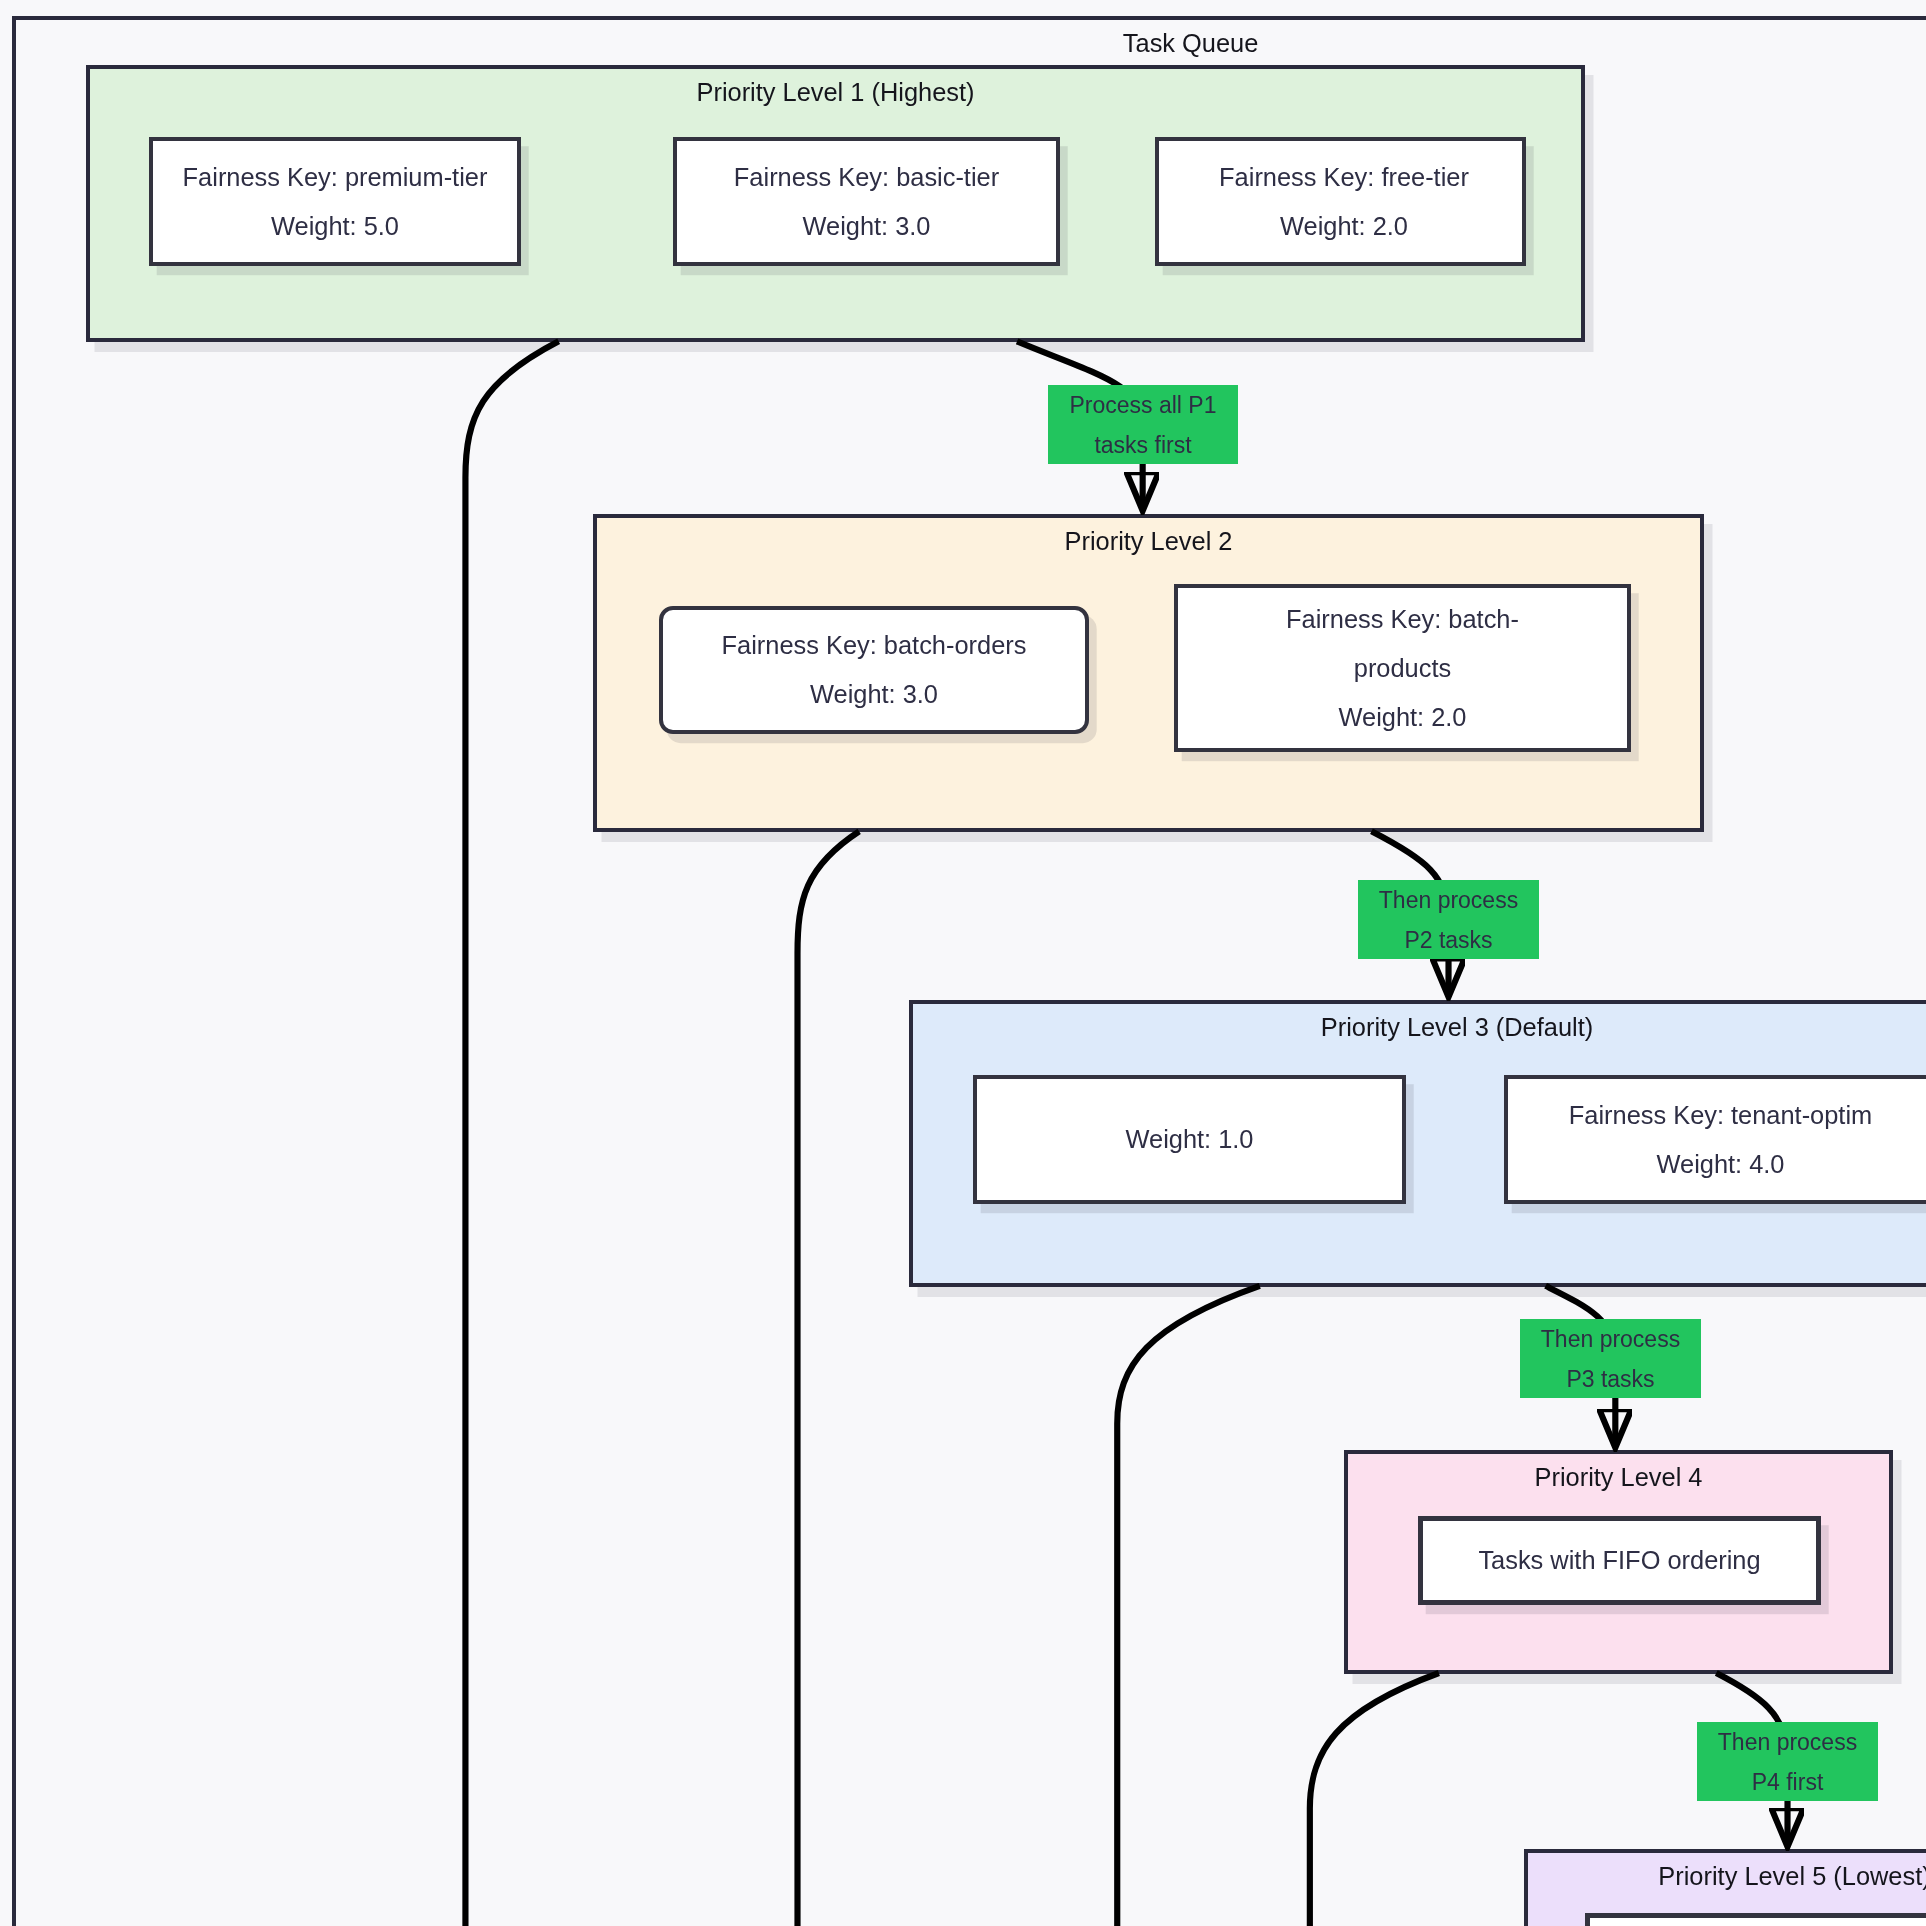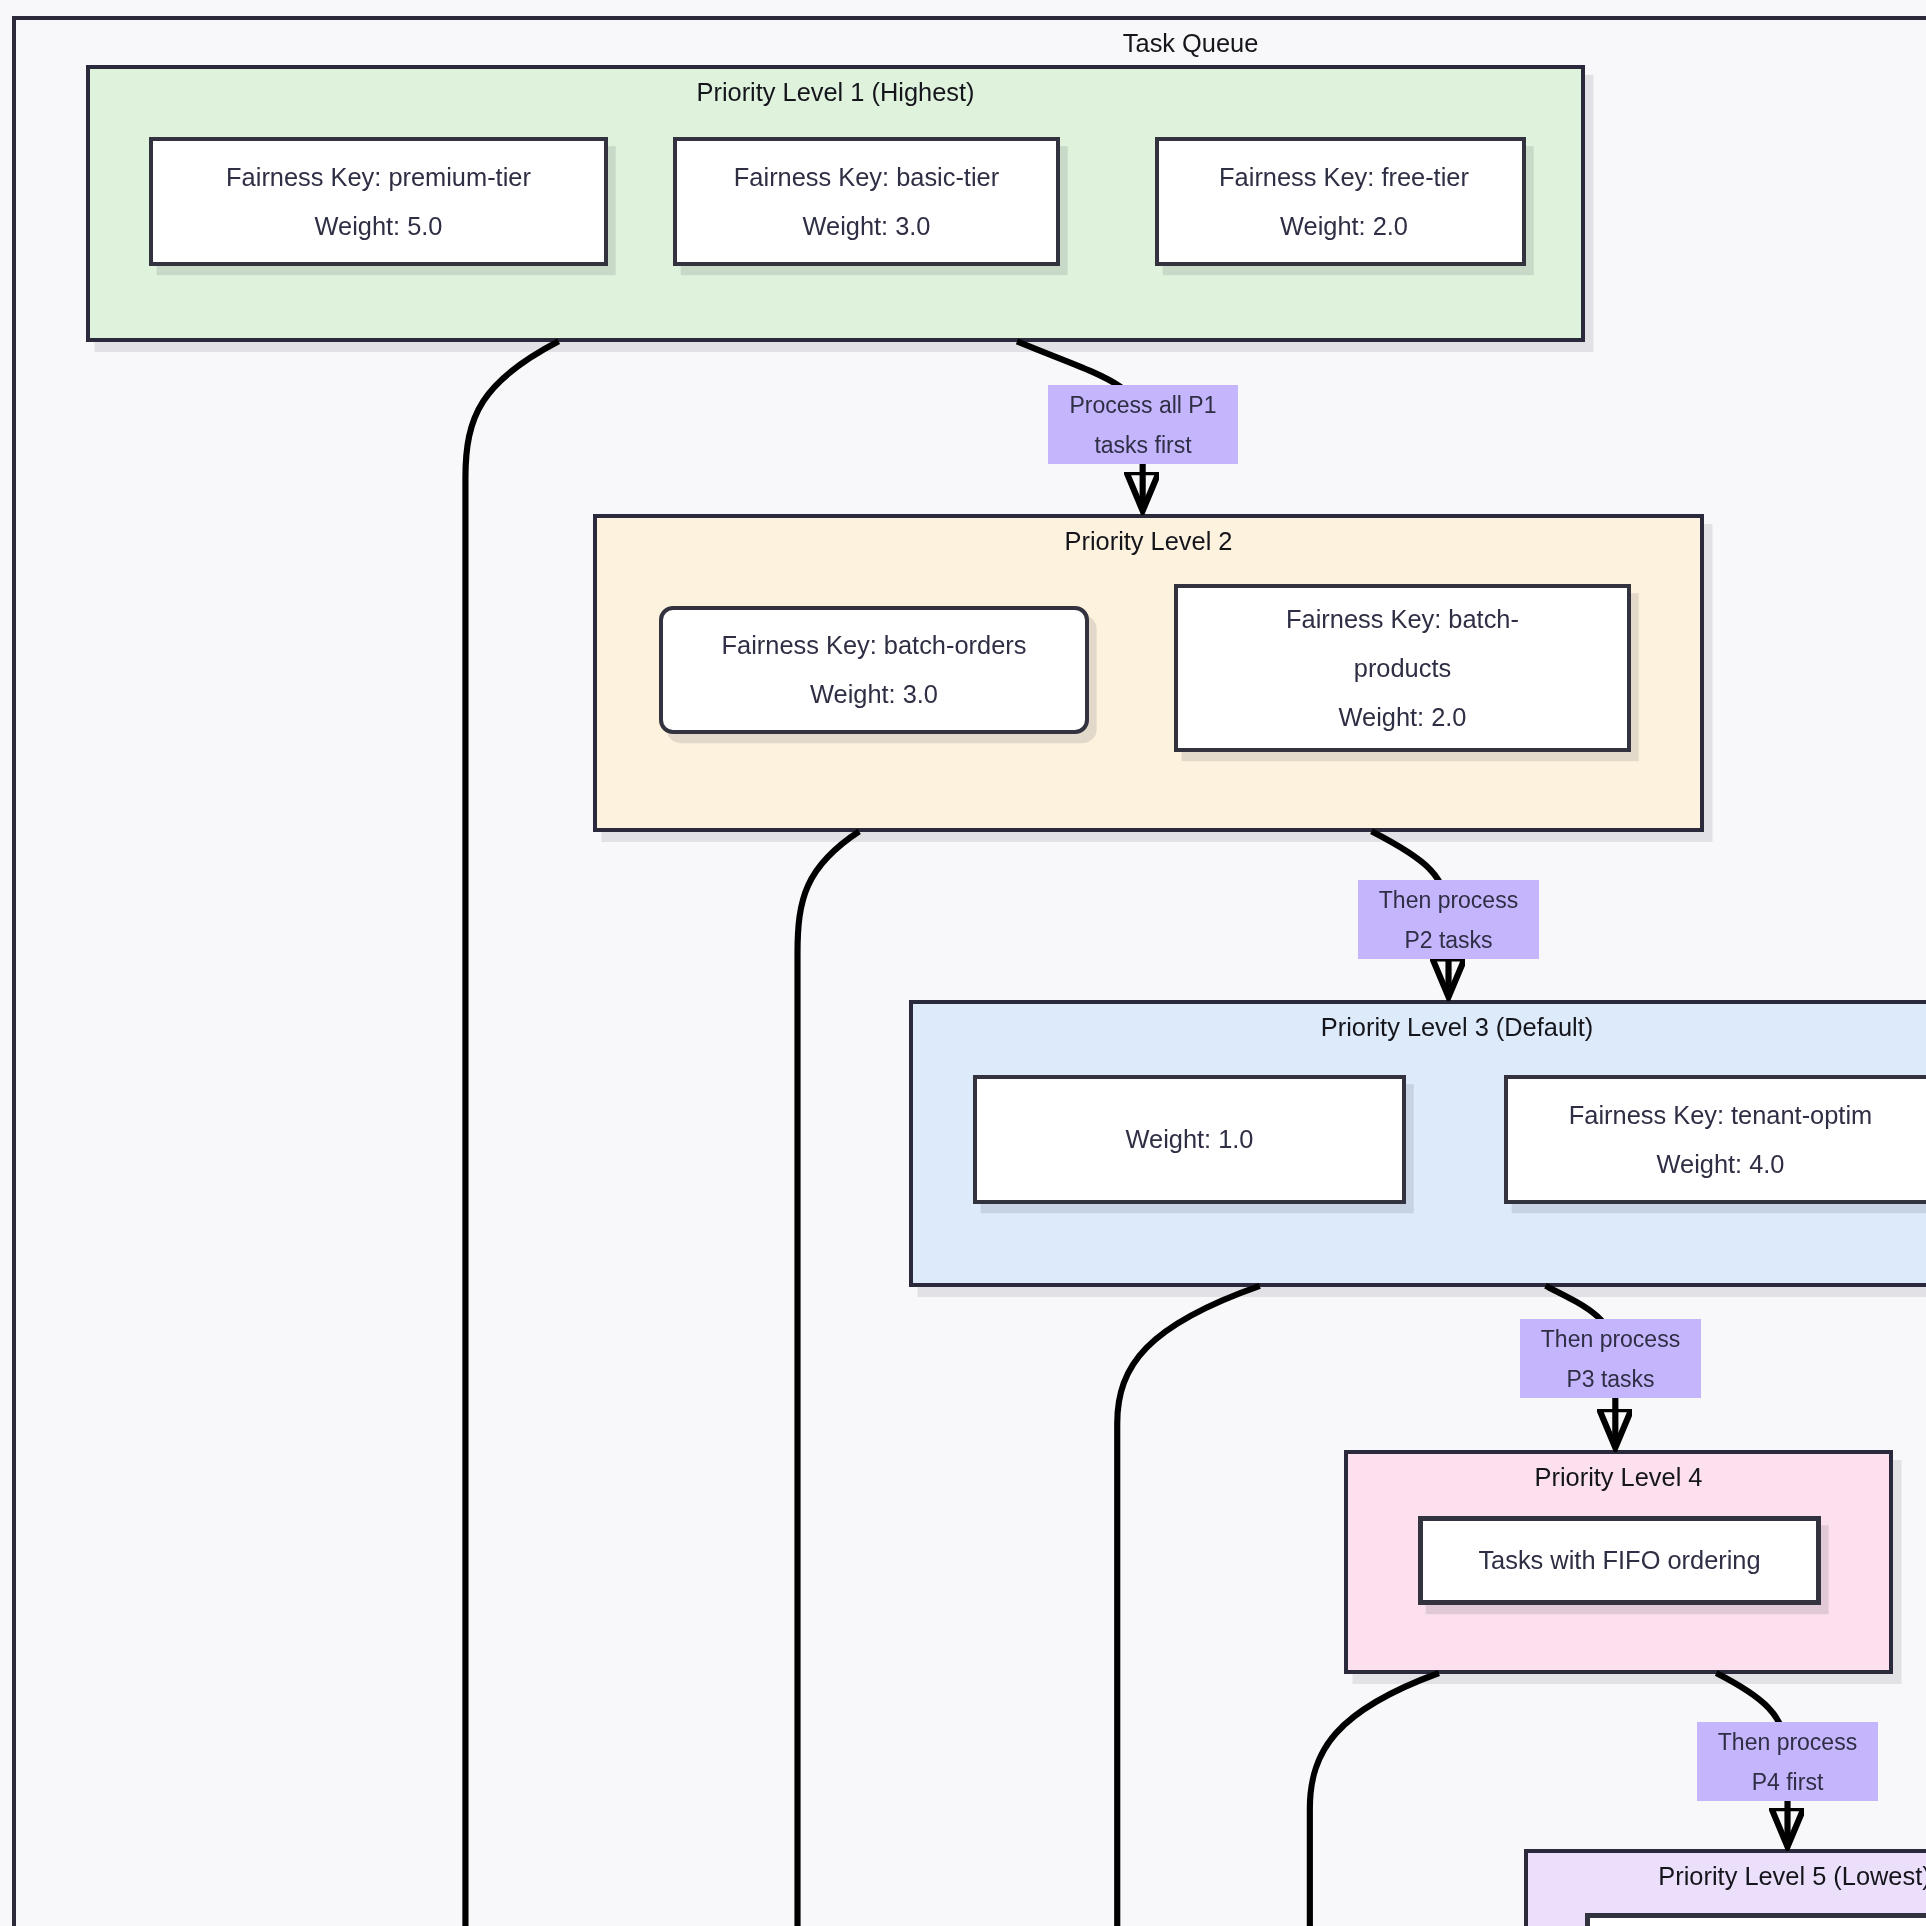"Fairness Key: premium-tier" div.node { width: 459px -> 372px }
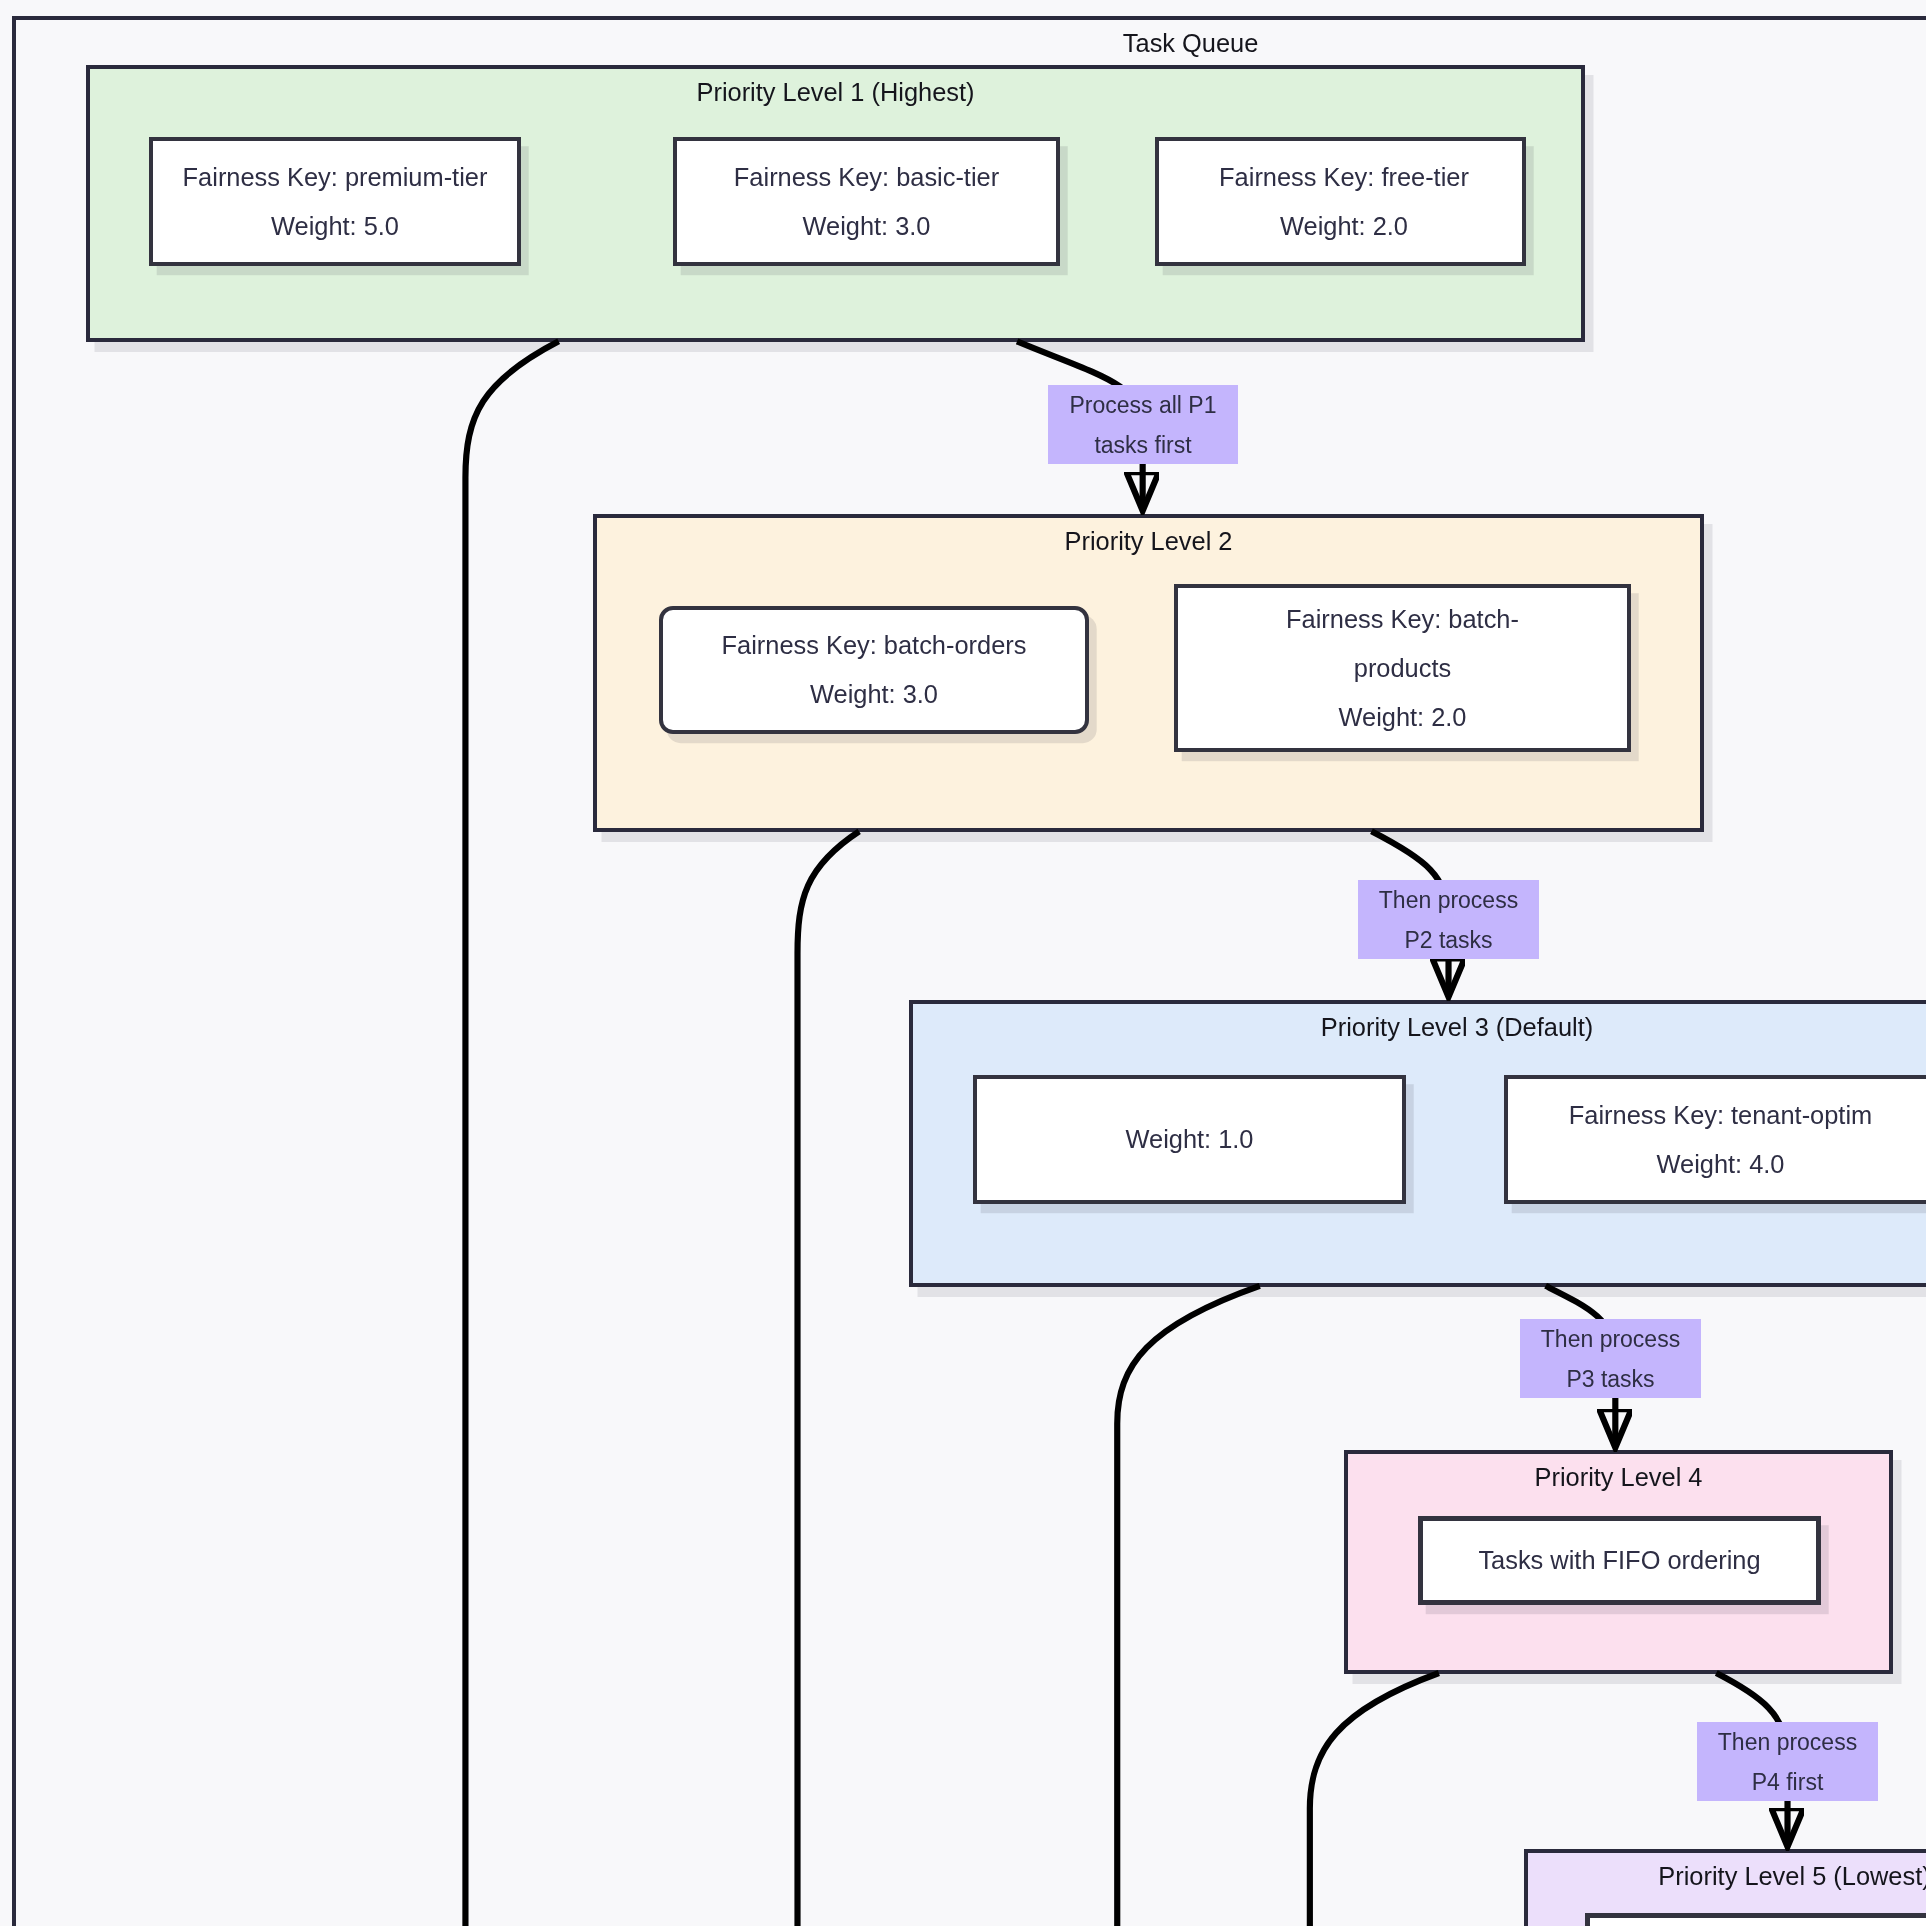"Process all P1" .elabel { background: #c4b5fd -> #22c55e }
